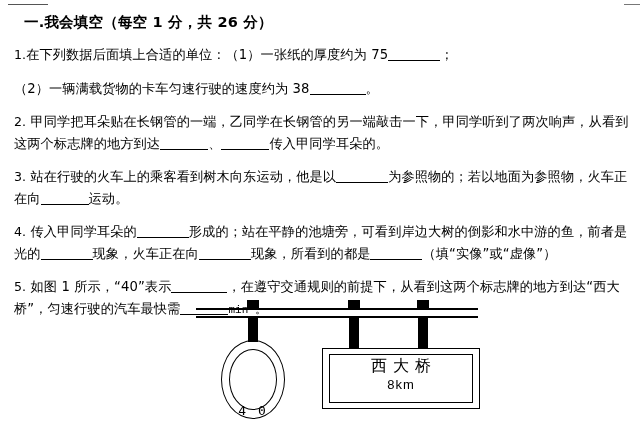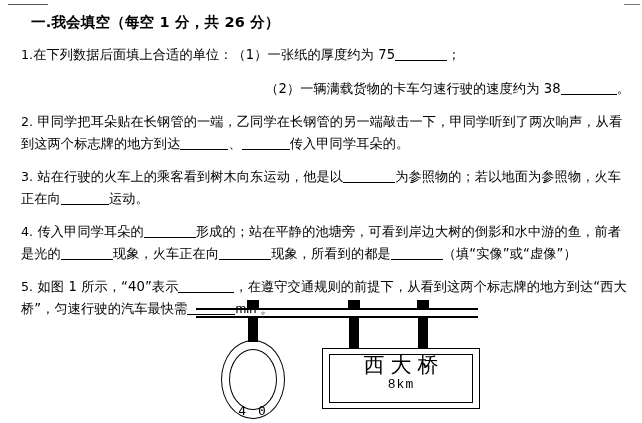"一.我会填空（每空 1 分，共 26 分）" .page { padding: 10px 12px 0 21px -> 10px 12px 0 14px }
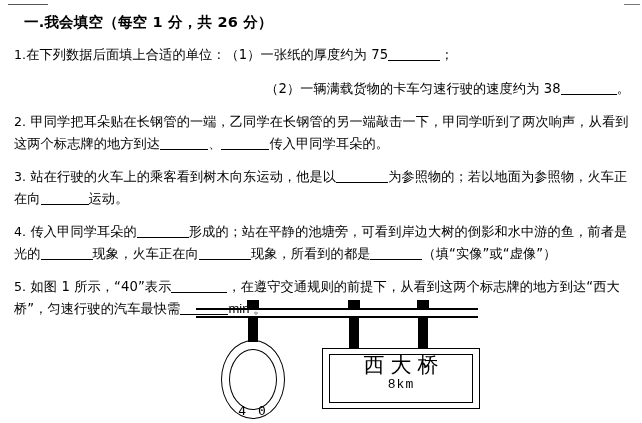"（2）一辆满载货物的卡车匀速行驶的速度约为 38 。" .q.indent { text-align: right -> none }
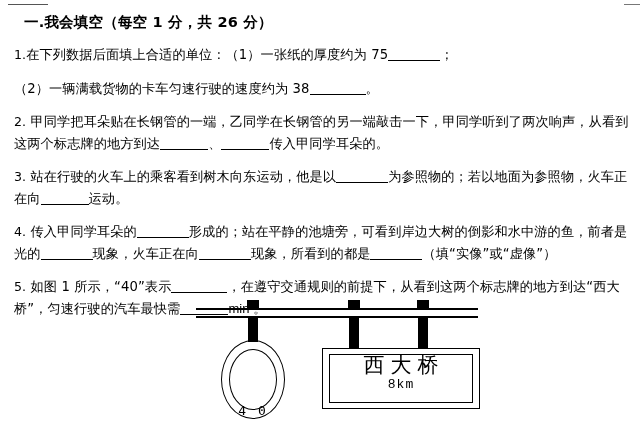"min 。" .lat { font-family: Liberation Sans, sans-serif -> Liberation Mono, monospace; font-size: 13px -> 11px }
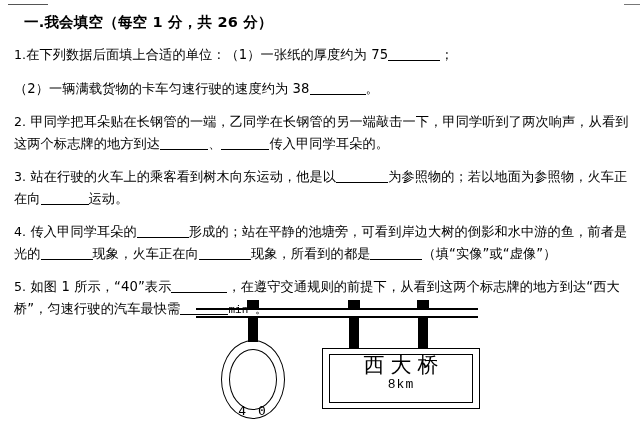"西大桥" .board-title { font-size: 21px -> 16px }
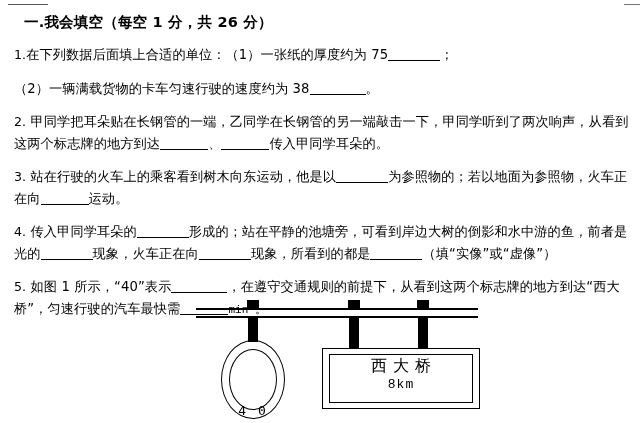"8km" .board-sub { font-family: Liberation Mono, monospace -> Liberation Sans, sans-serif }
